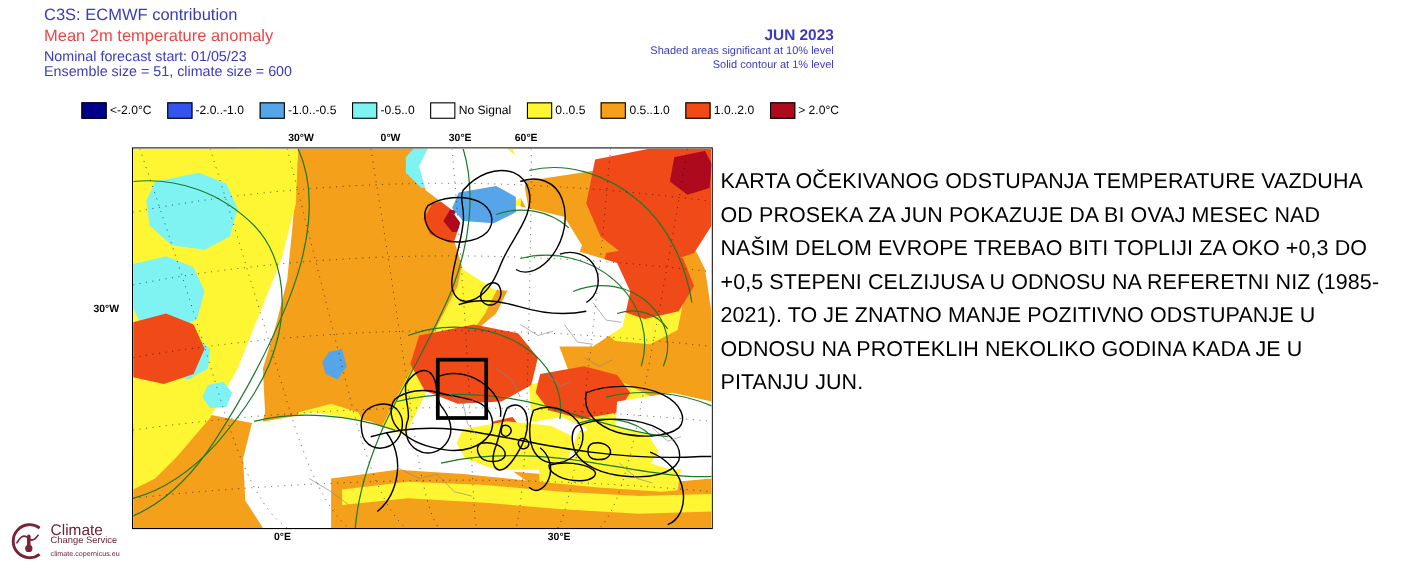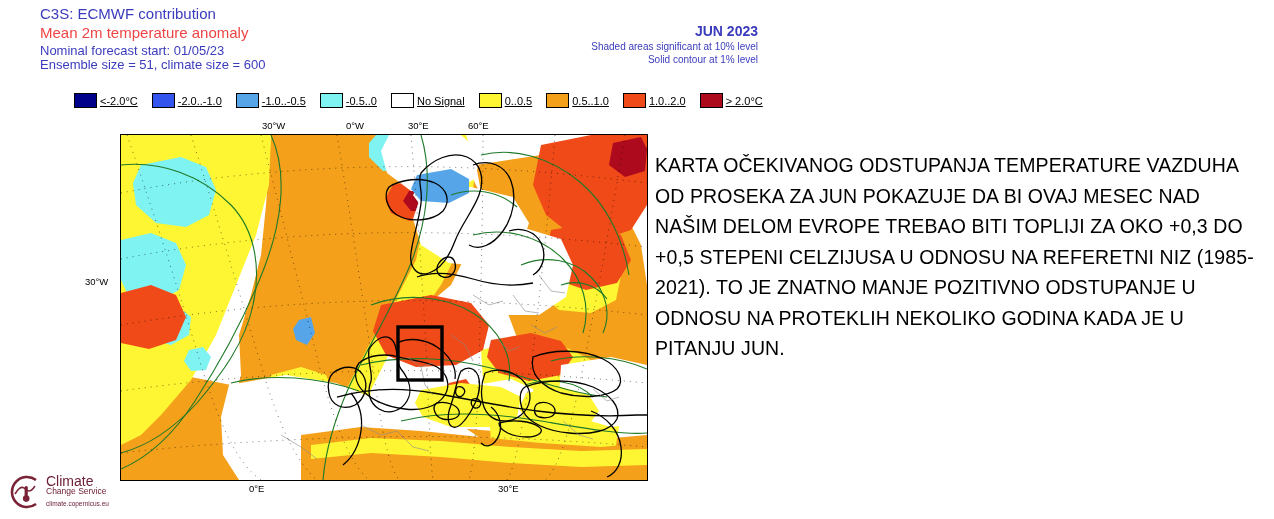"<-2.0°C" .leg-item { text-decoration: underline -> none }
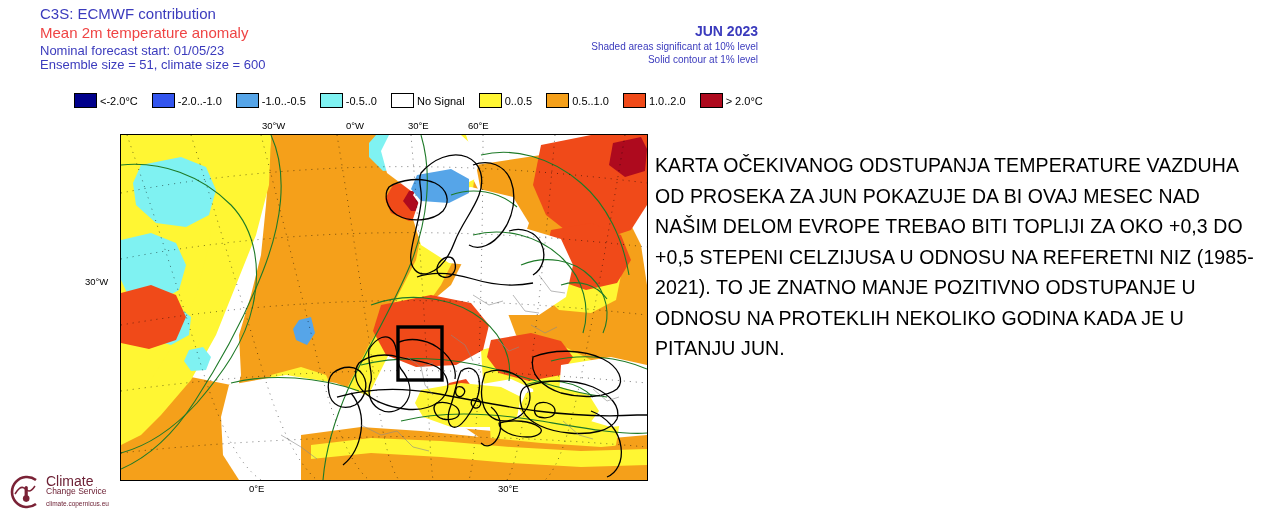"30°W" .axlbl { font-weight: none -> bold }
